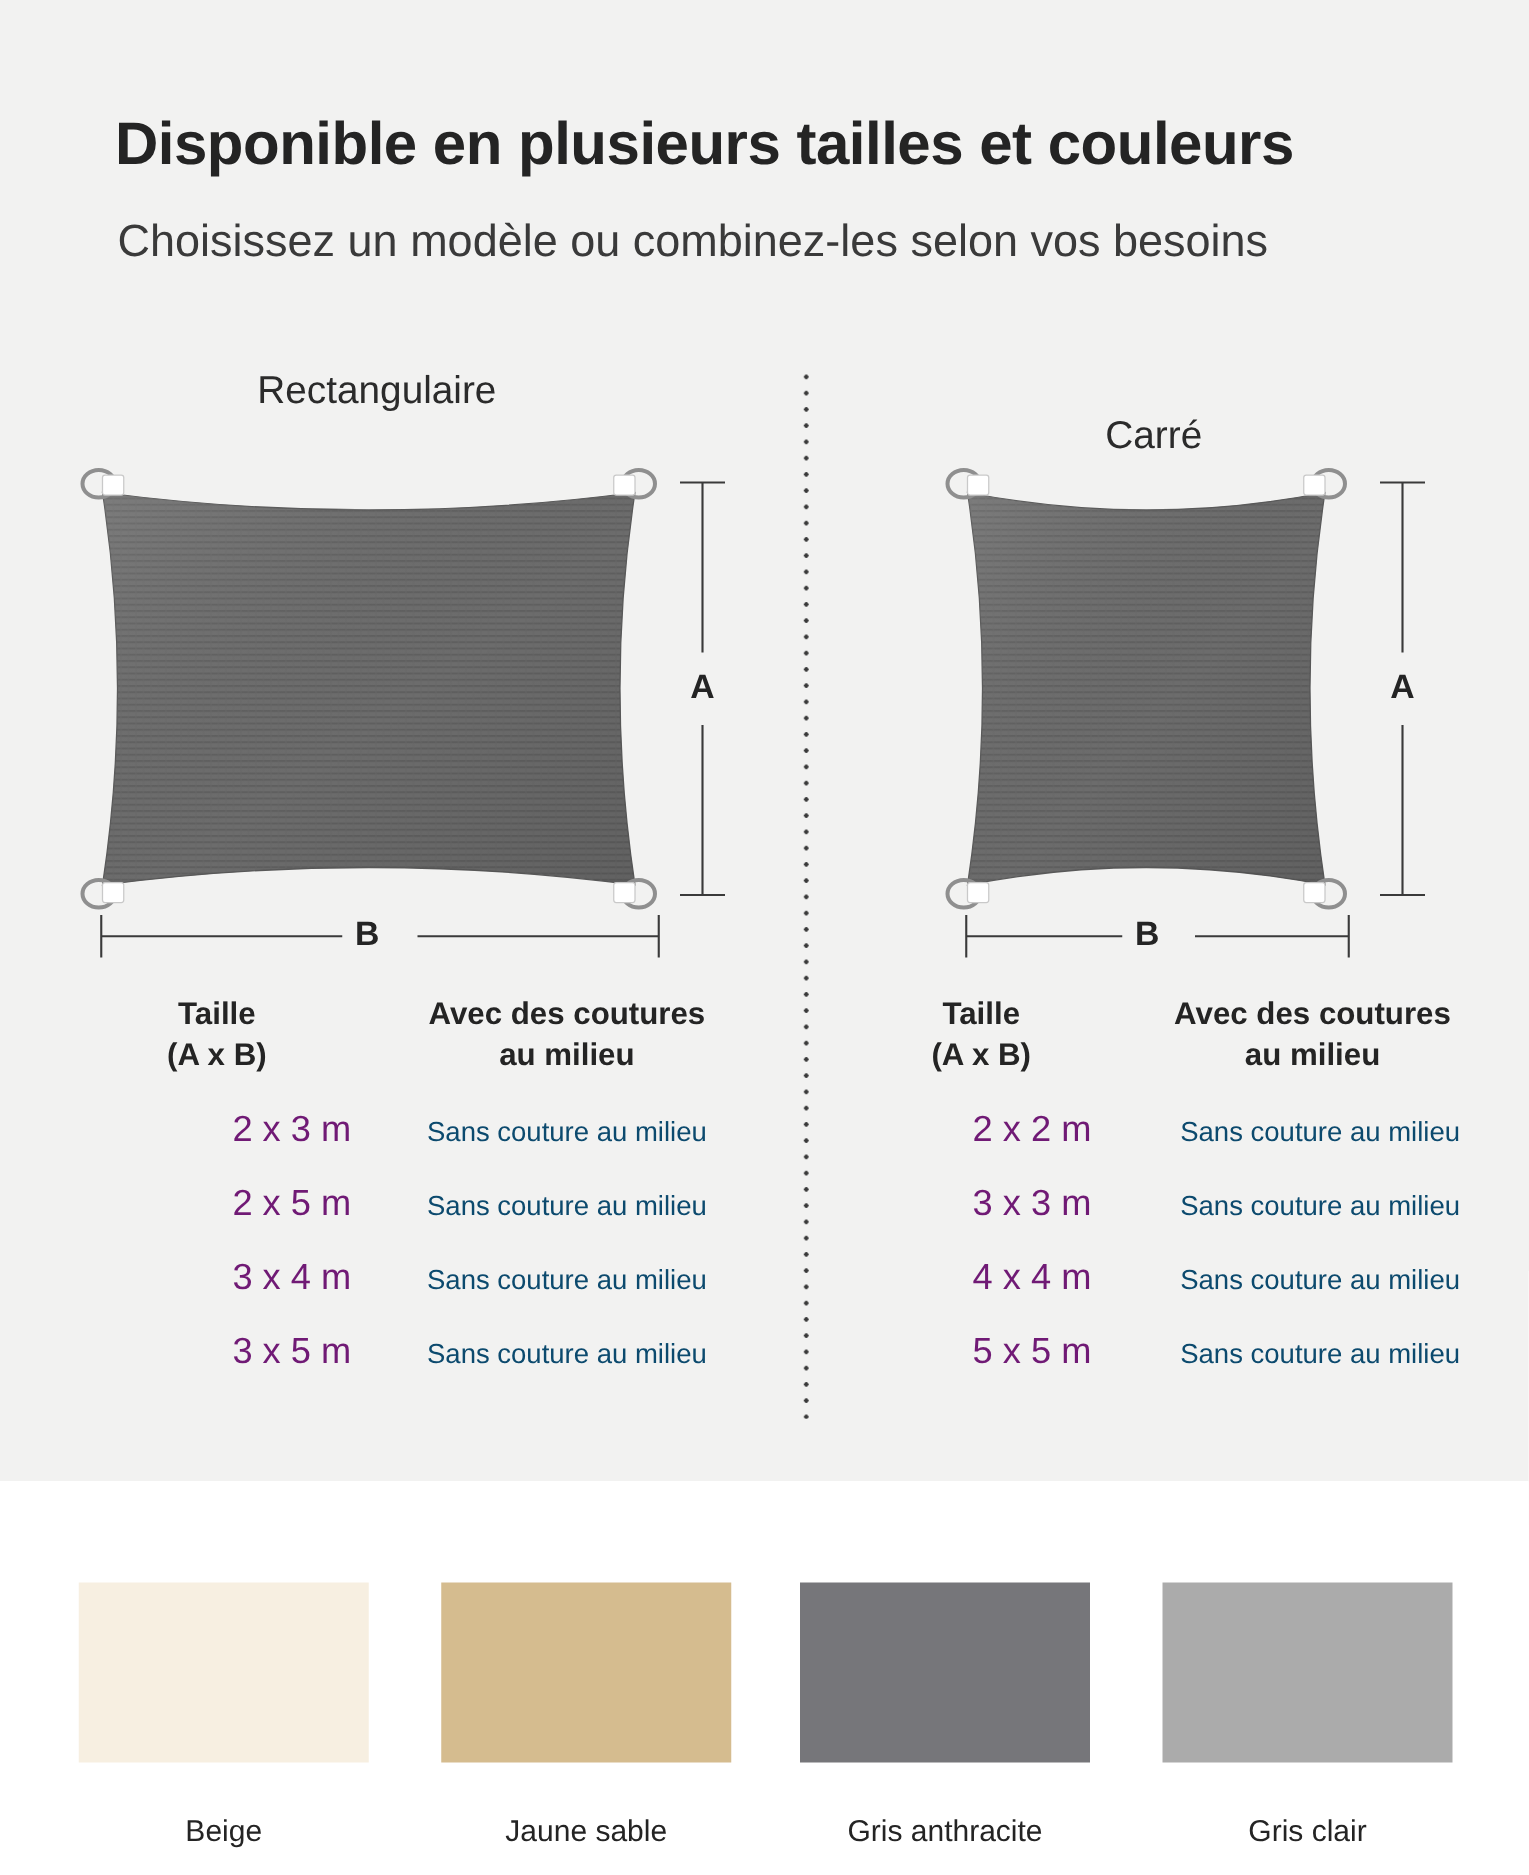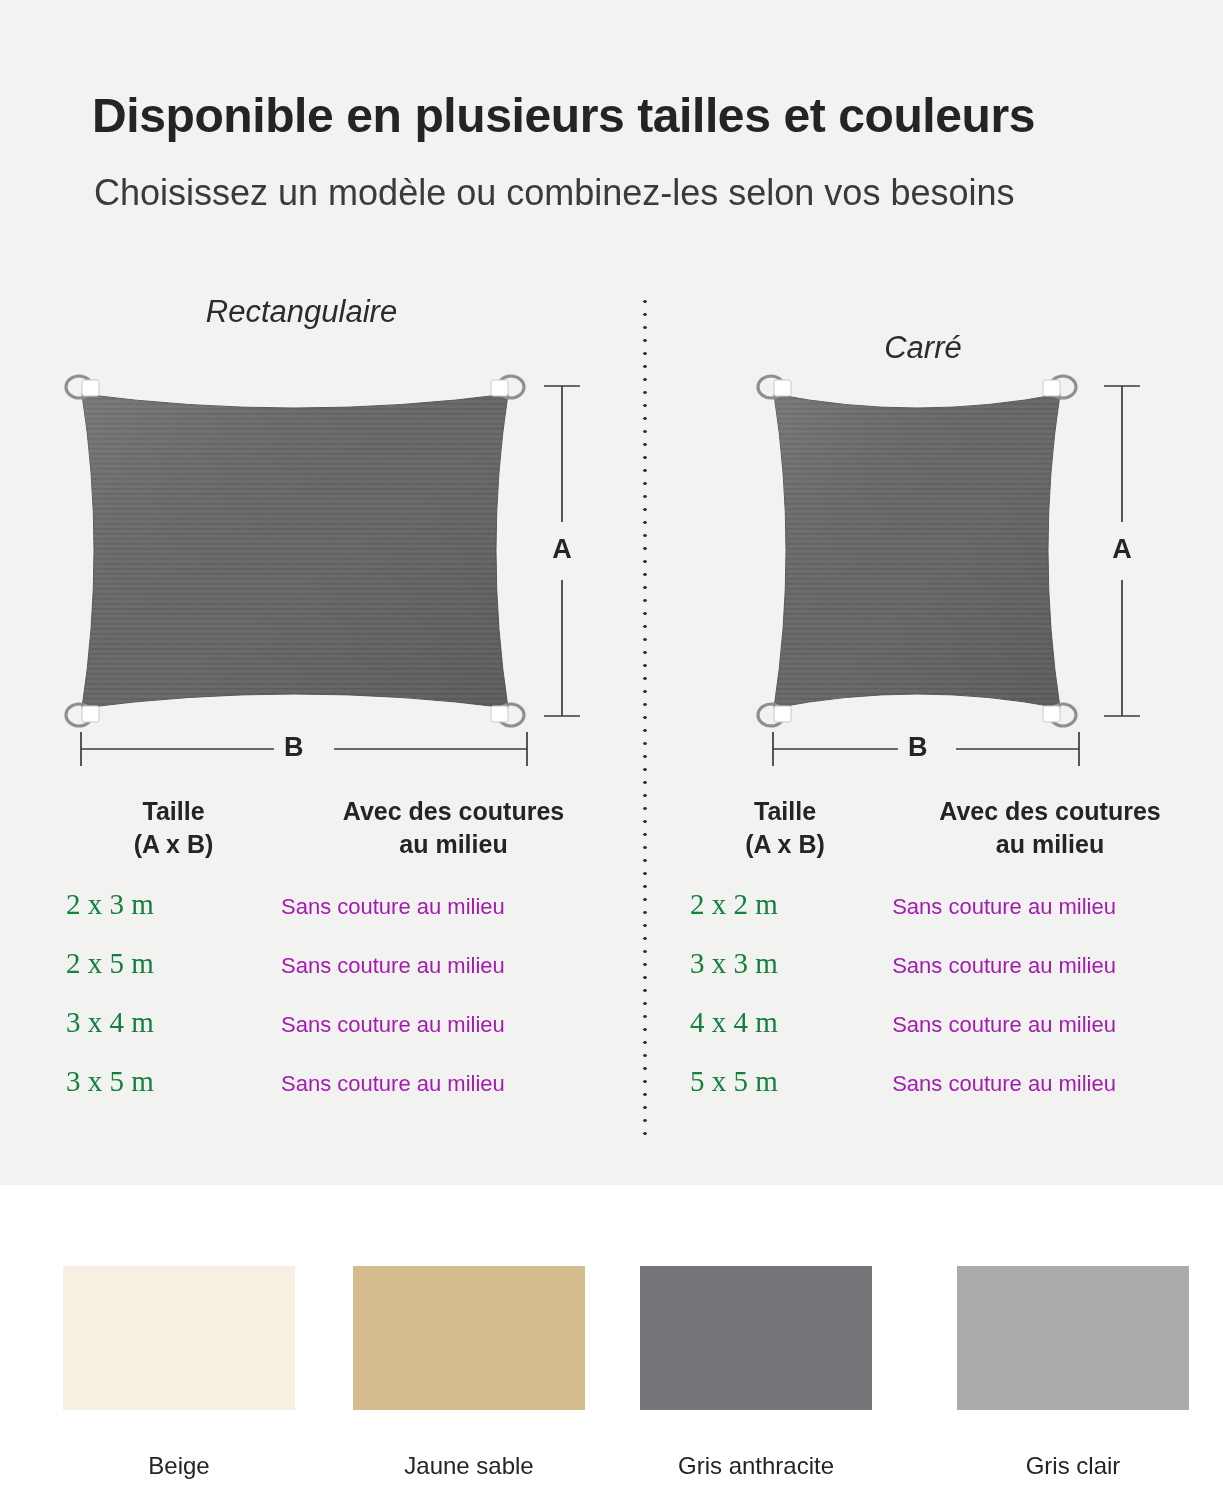"Rectangulaire" .col { font-style: italic -> none }
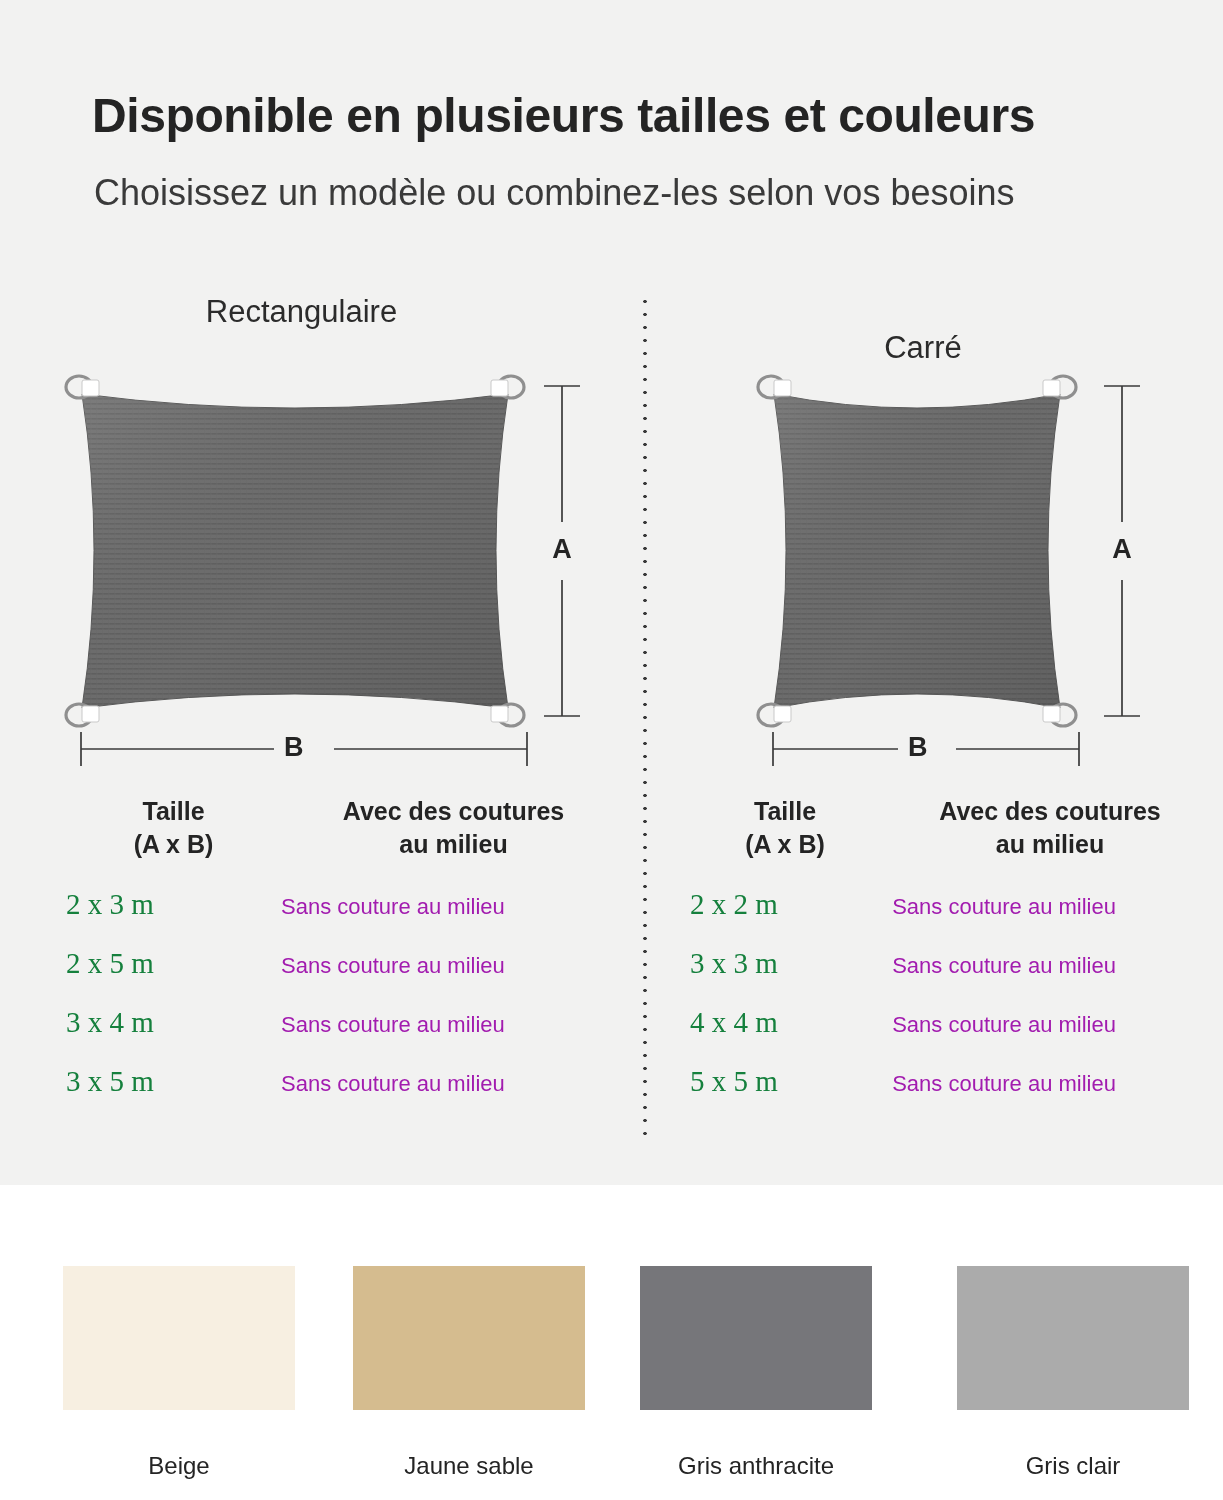"2 x 3 m" .td-size { color: #15803d -> #701a75; font-family: Liberation Serif, serif -> none; text-align: left -> right }
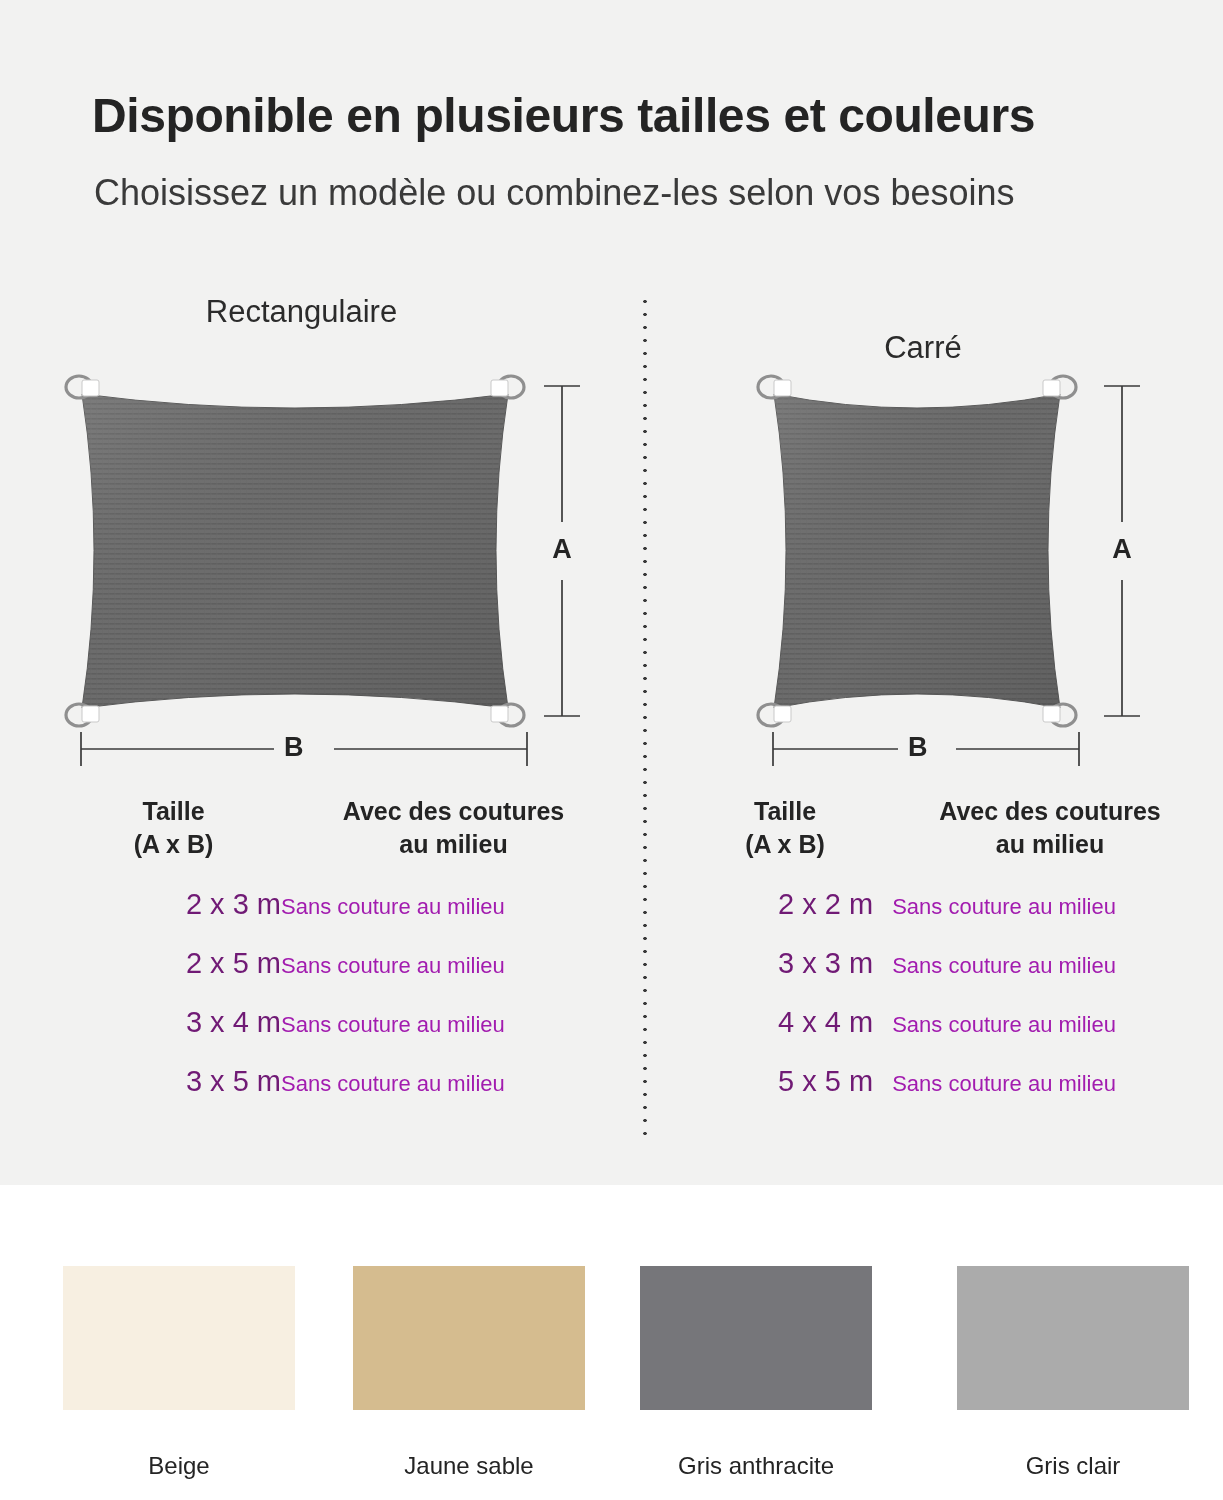"Sans couture au milieu" .td-seam { color: #a21caf -> #0c4a6e; text-align: left -> center }
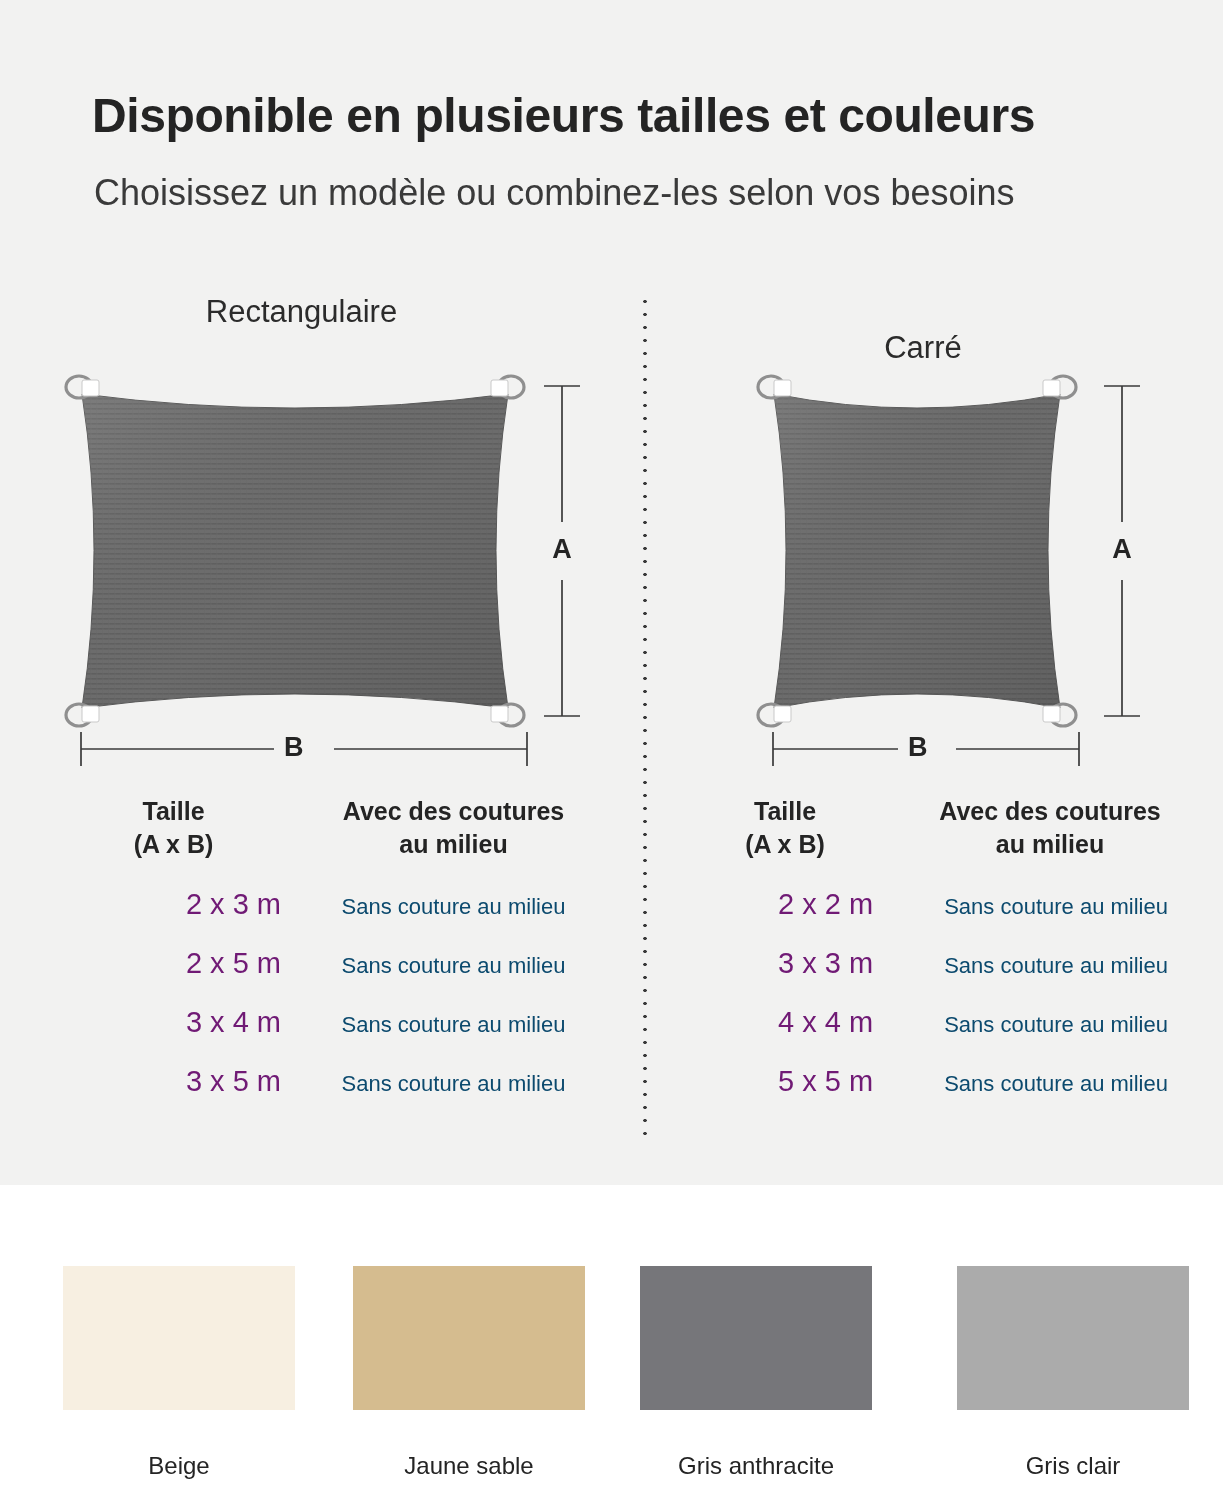"Gris clair" .swatch:nth-of-type(4) { margin-left: 27px -> none }
